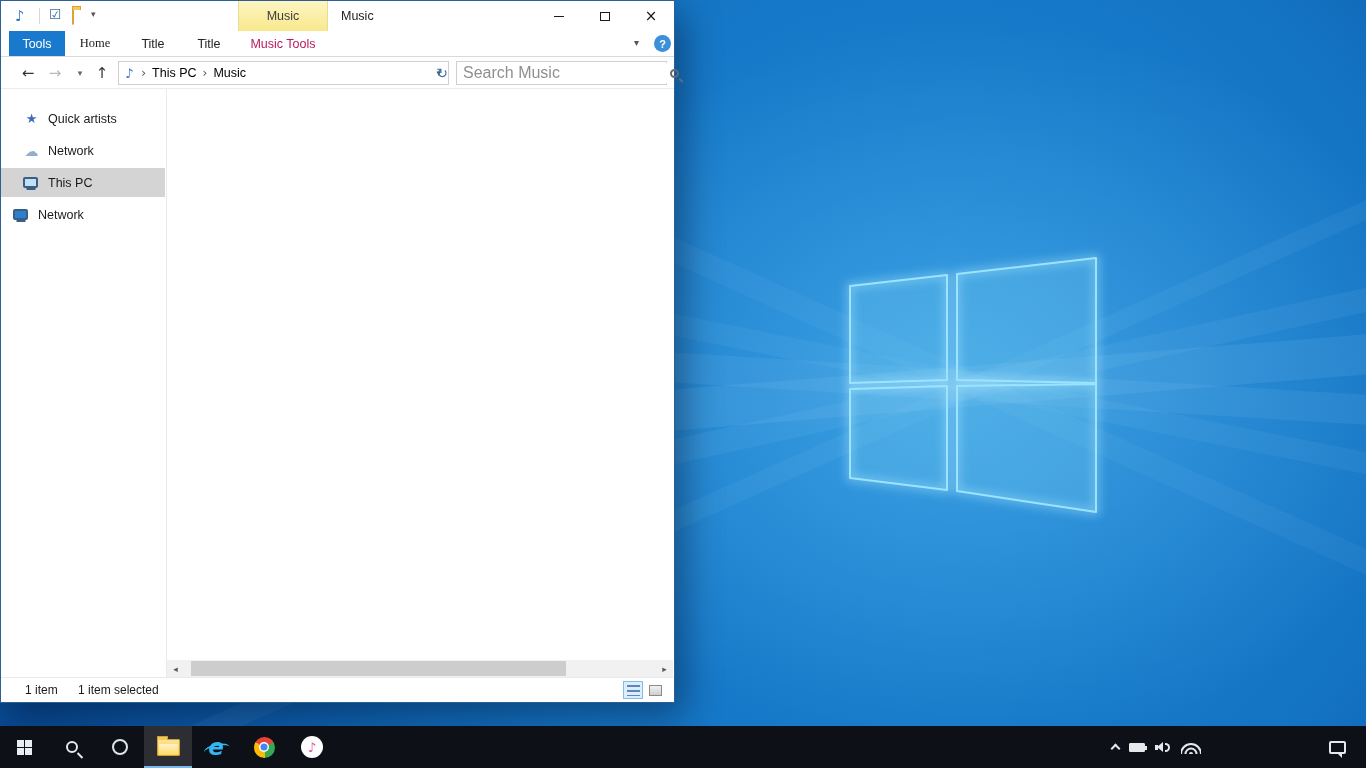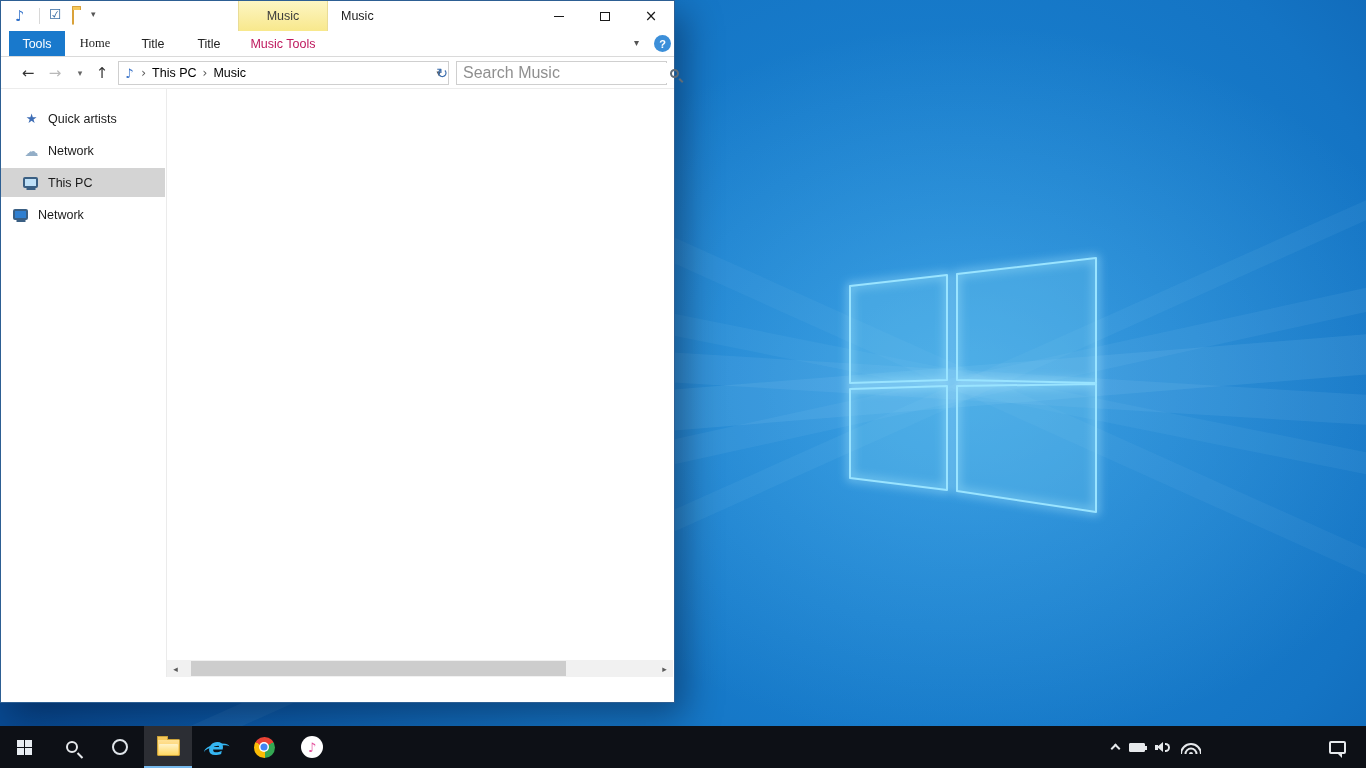"1 item" div.statusbar { html: none -> <div> <span>1 item</span> <span>1 item selected</span> <div> <span></span> </div> <div> <span></span> </div> </div> }
